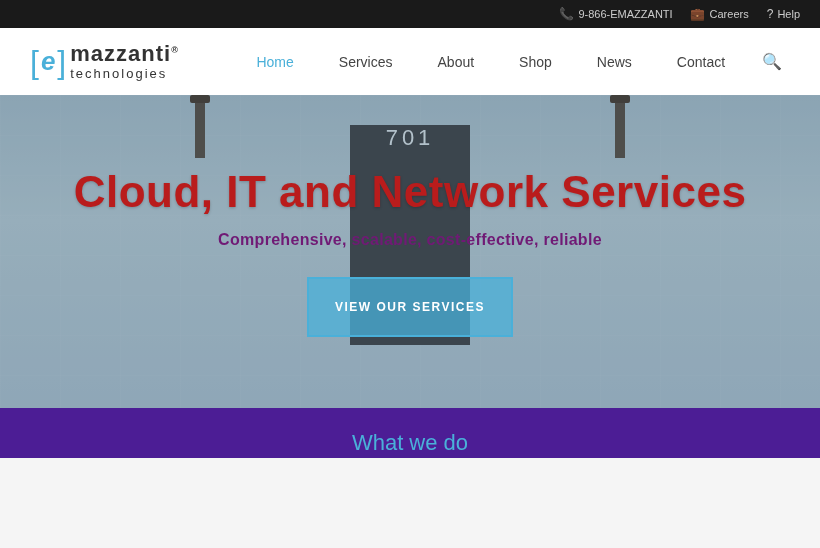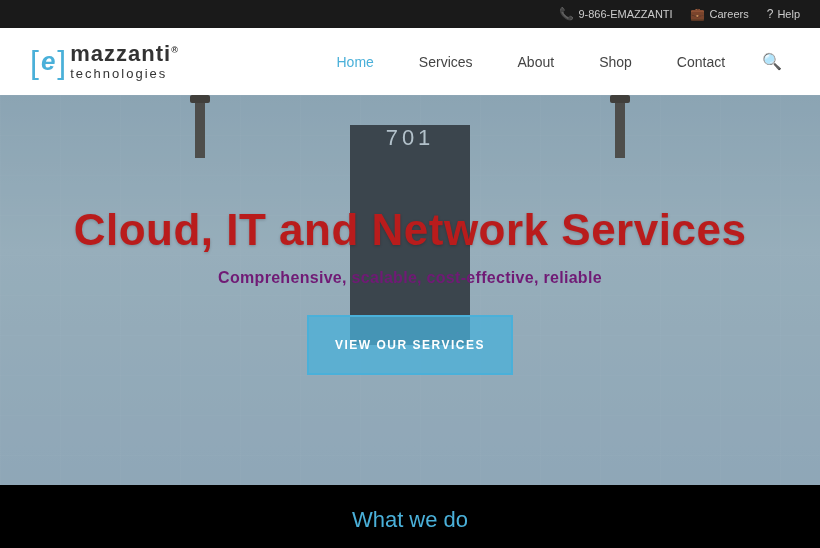"News" li { html: none -> <li> <a>News</a> </li> }
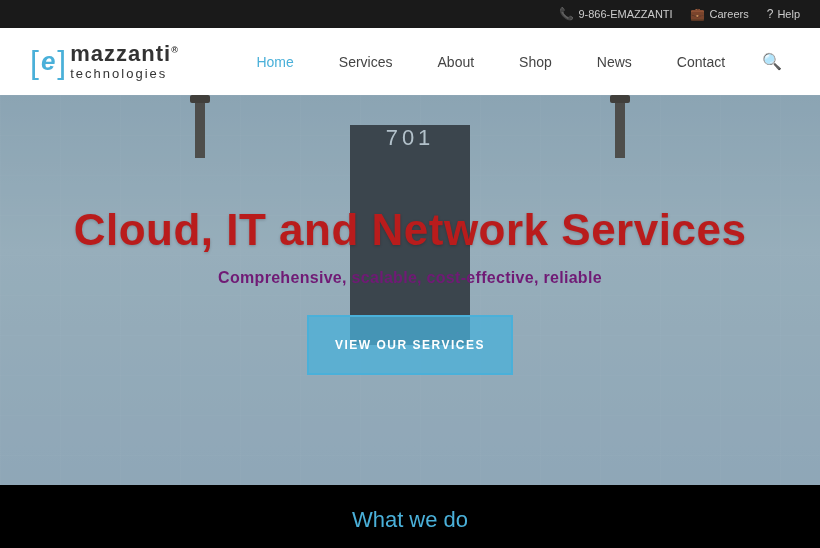"701" .hero { height: 390px -> 313px }
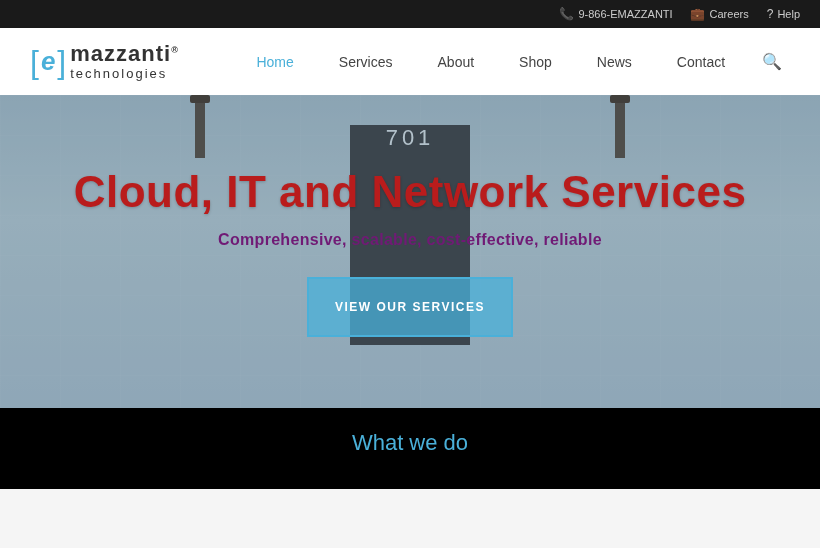"What we do" .what-section { background: #000000 -> #4c1d95; height: 81px -> 50px }
